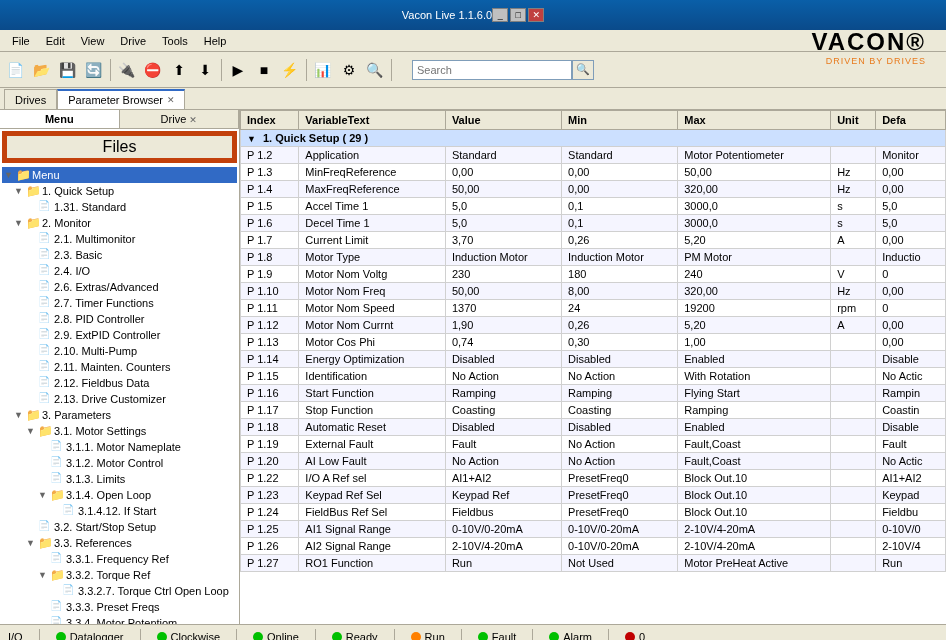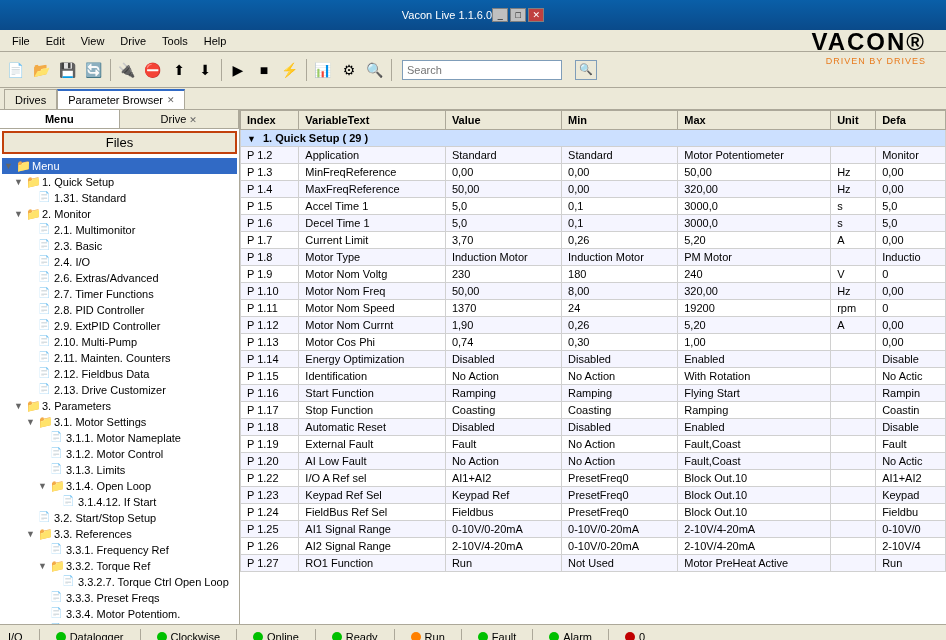"Search" .search-box { gap: 13px -> none; margin-left: 6px -> 16px }
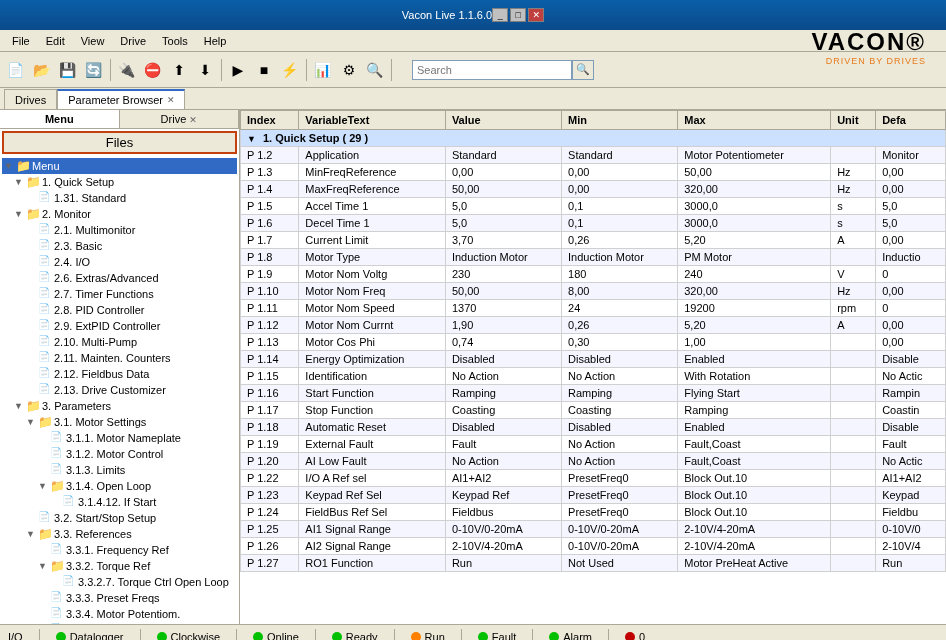"Files" #files-btn { border: 2px solid #c2410c -> 5px solid #c2410c; font-size: 13px -> 16px }
